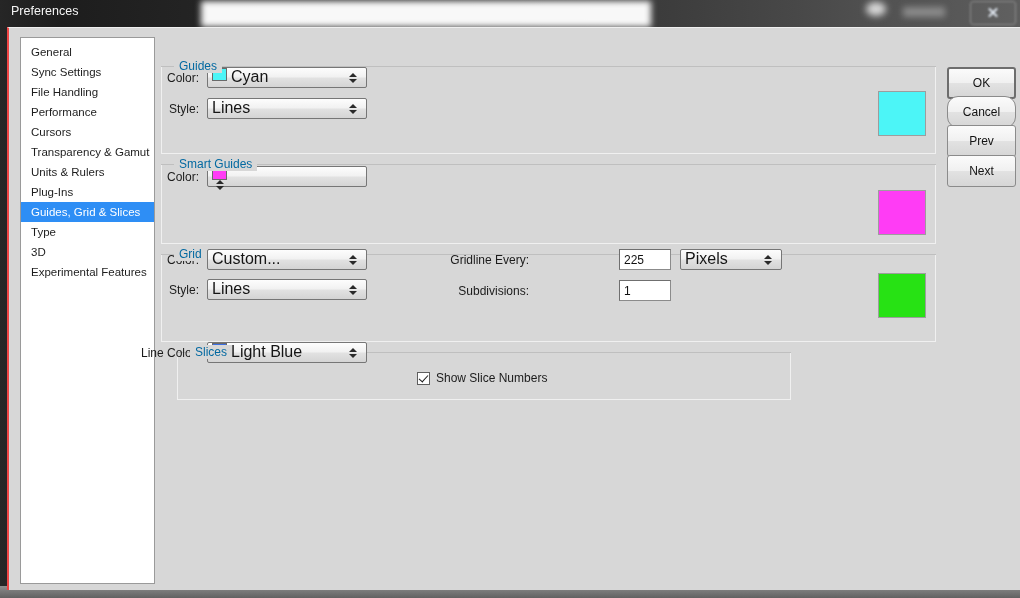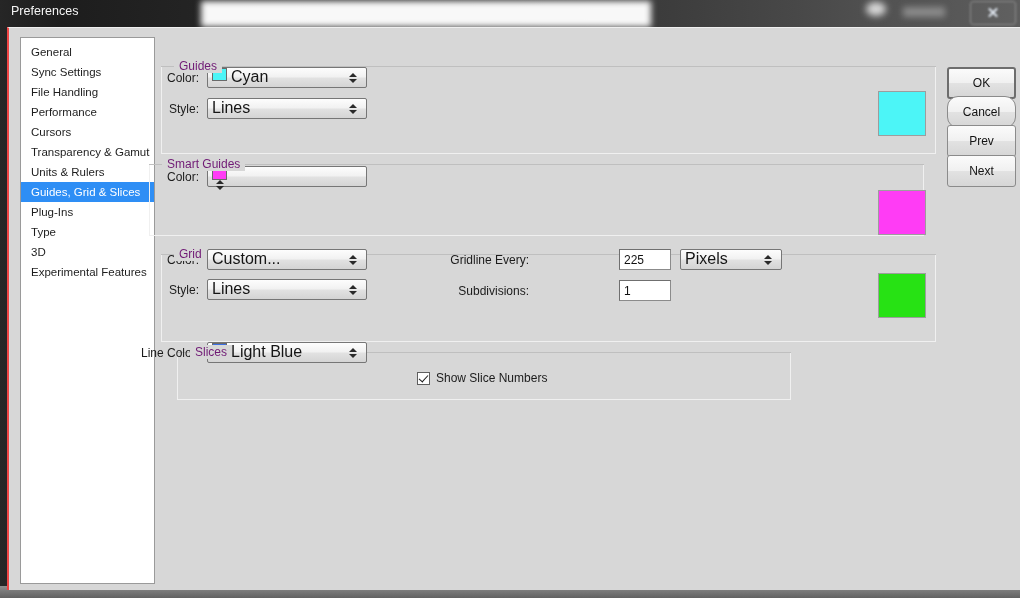"Guides" .group-title { color: #701a75 -> #0369a1 }
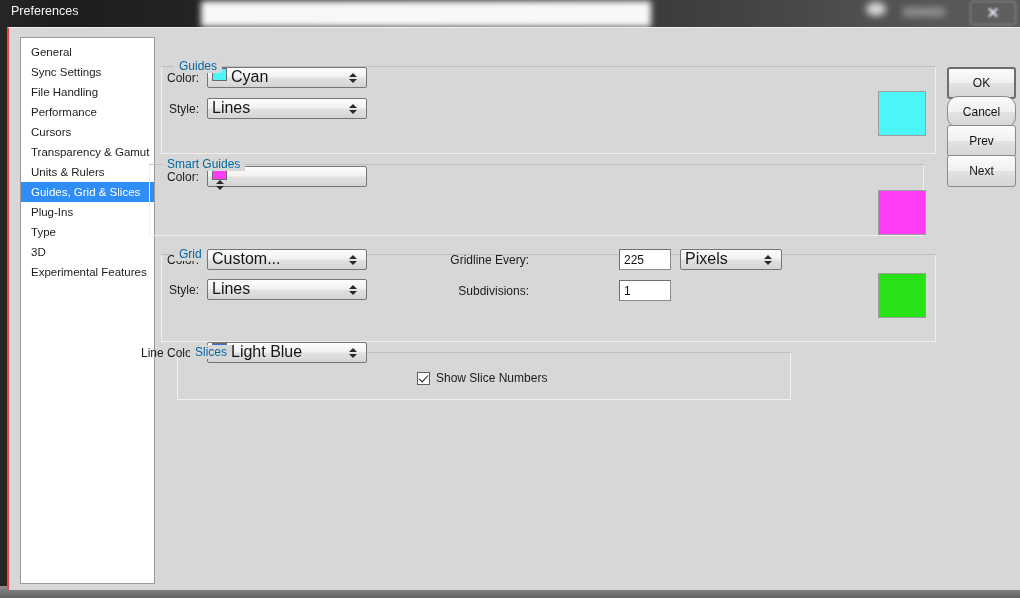"Smart Guides" #grp-smart-guides { height: 72px -> 80px; left: 140px -> 152px }
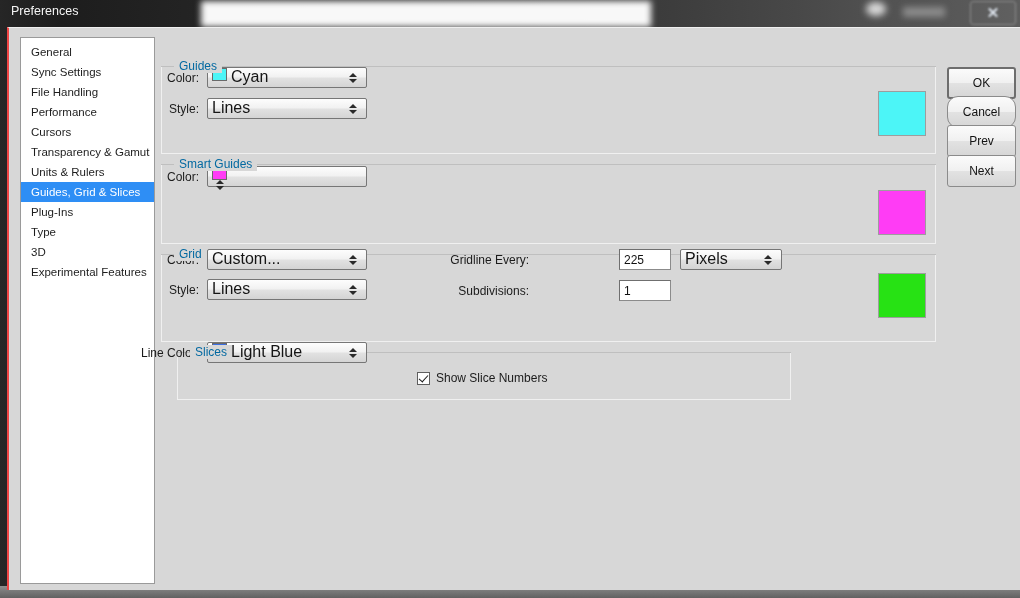"Guides, Grid & Slices" div.side-item { order: before "Plug-Ins" -> after "Plug-Ins" }
